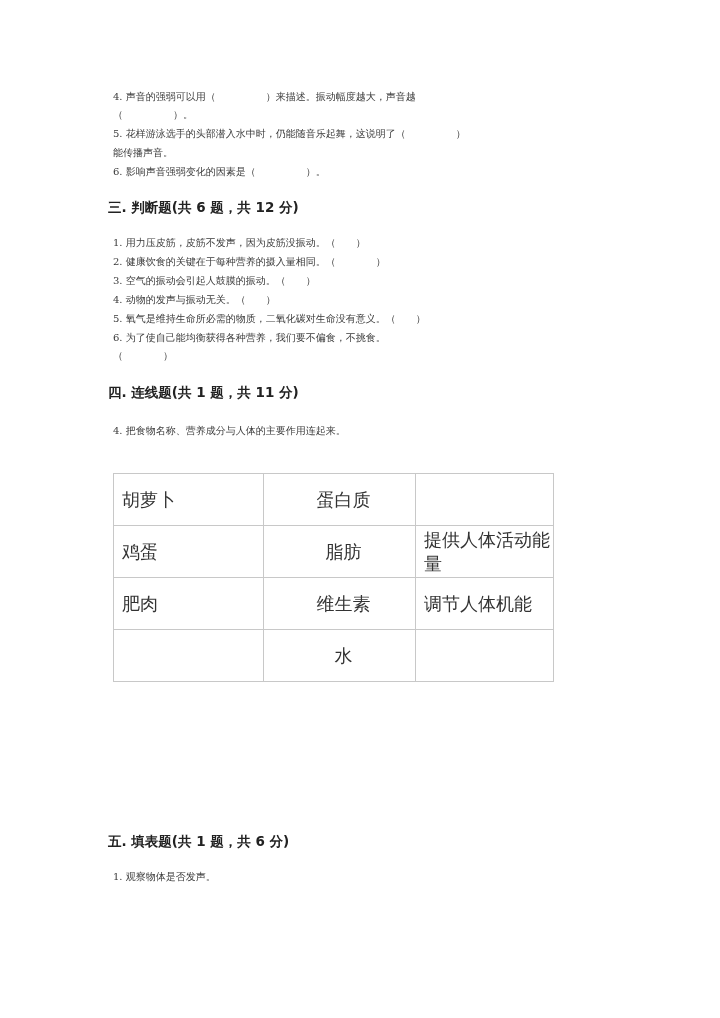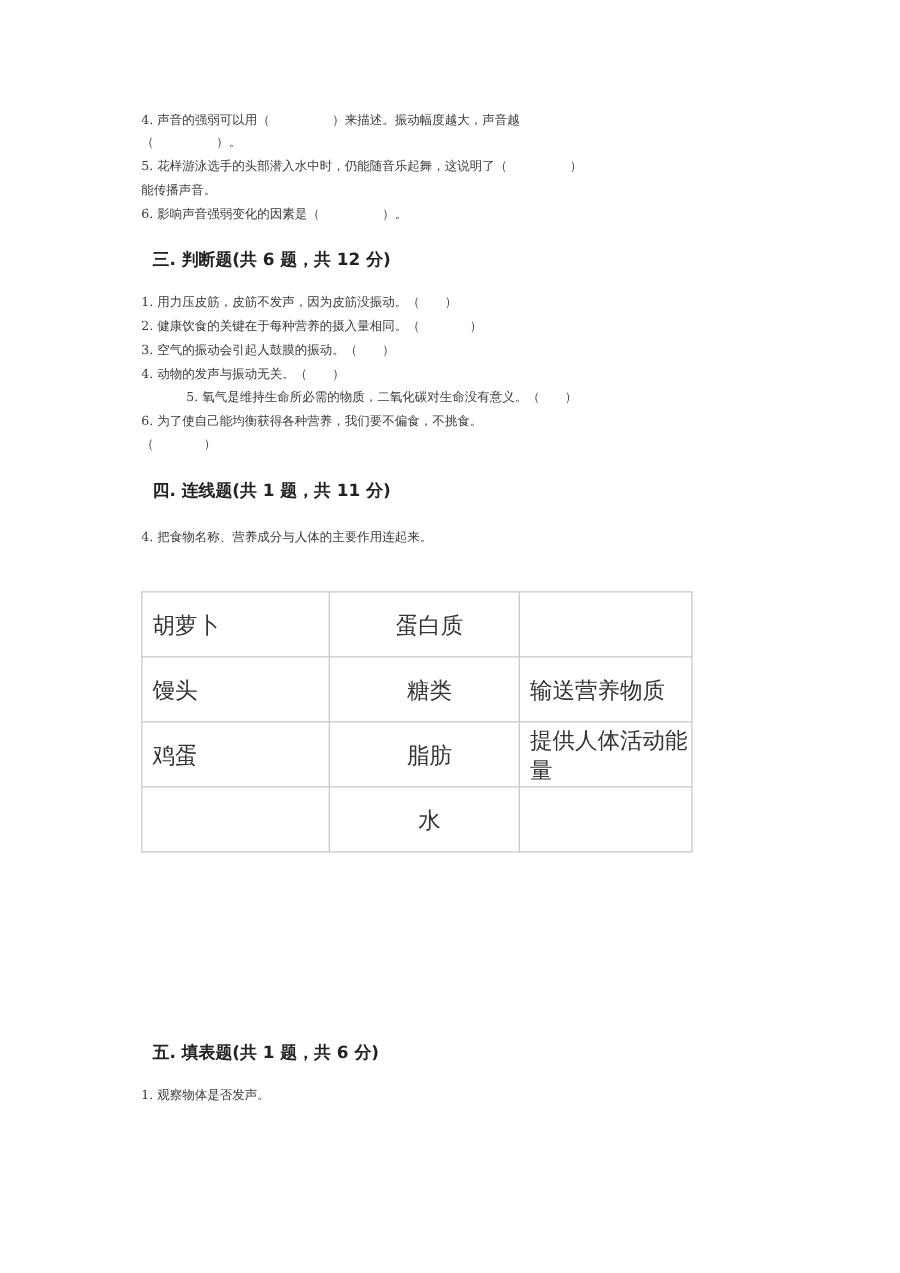"三. 判断题(共 6 题，共 12" .heading { left: 122px -> 108px }
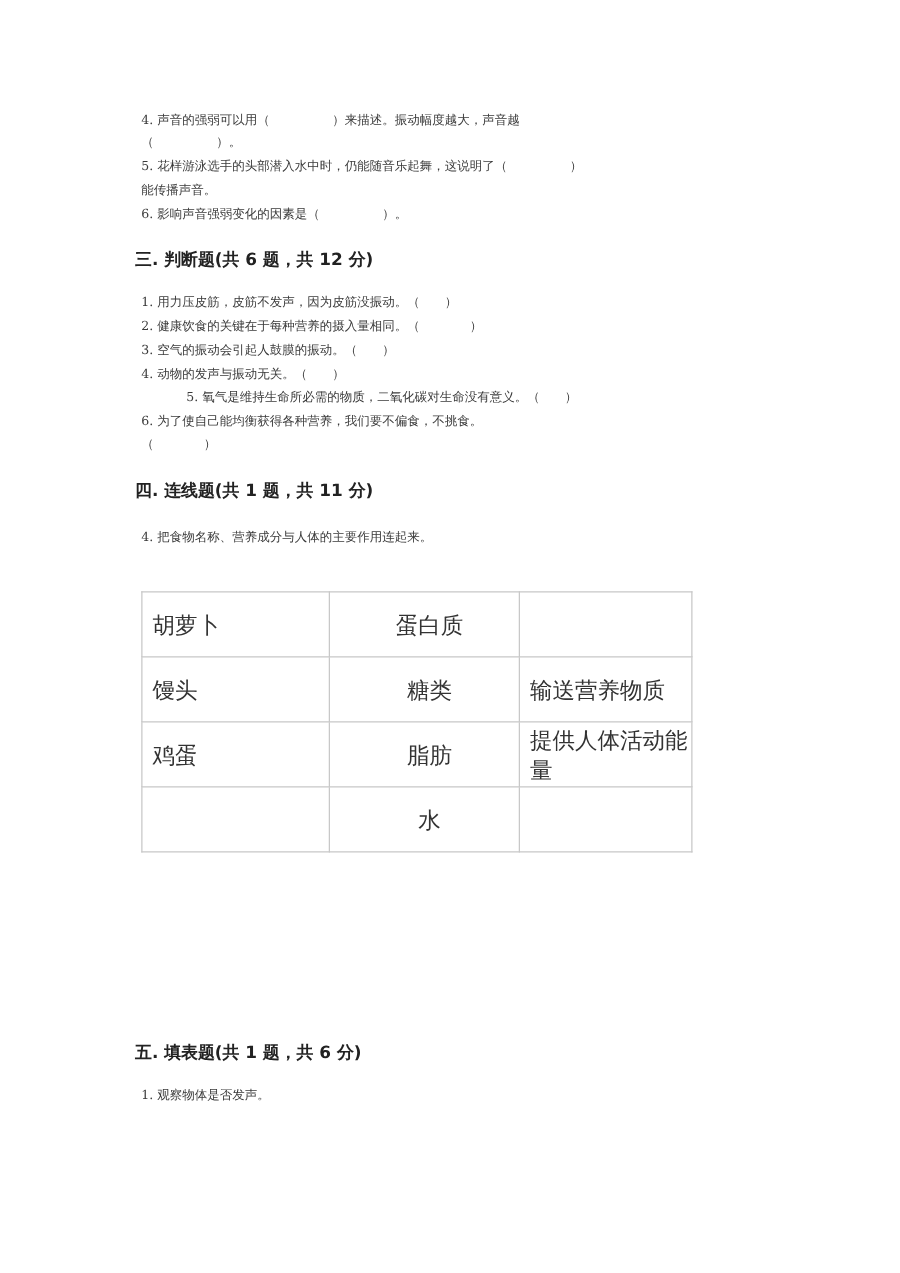"5. 氧气是维持生命所必需的物质，二氧化碳对生命没有意义。（ ）" div.line { margin-left: 36px -> none }
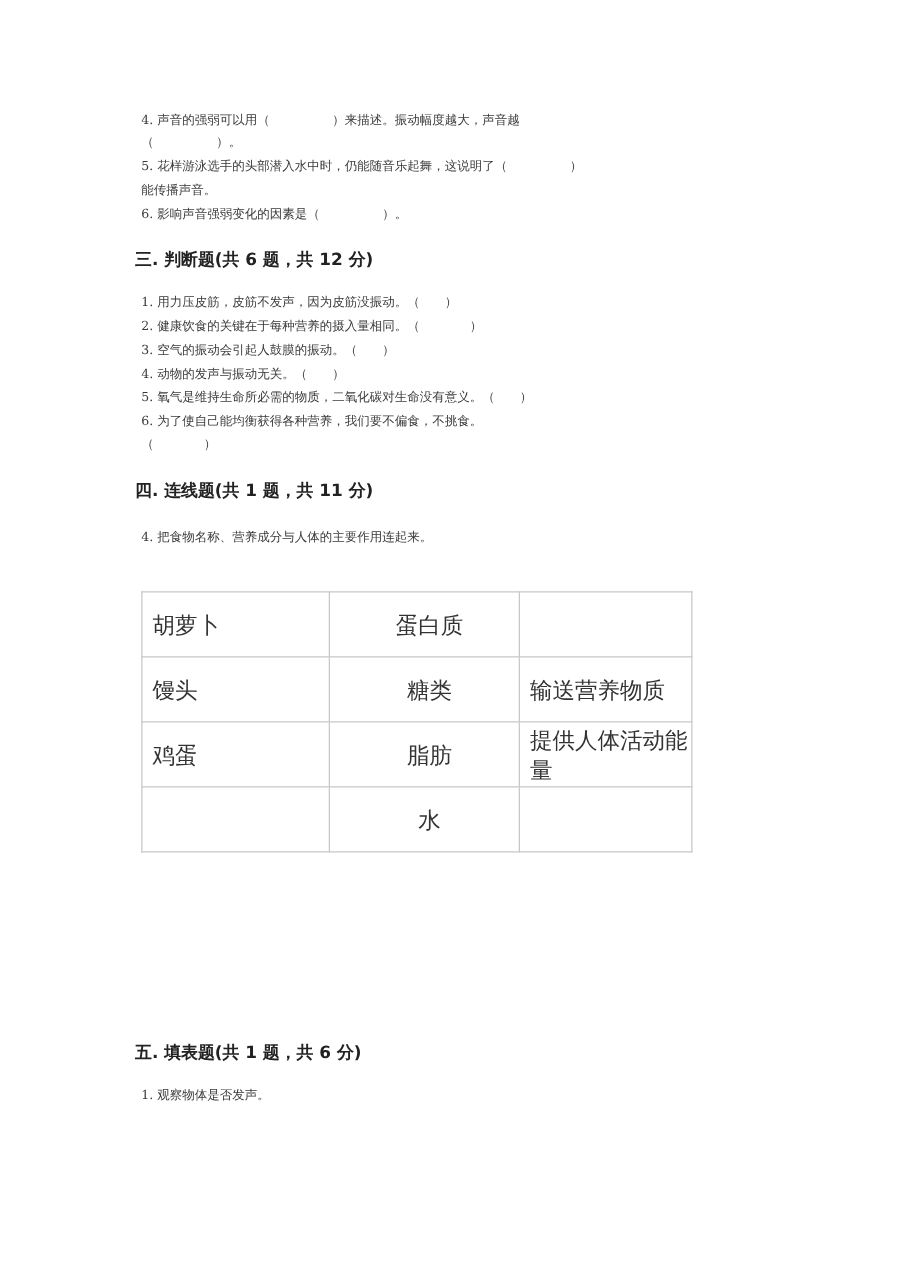"馒头" tr { html: <tr> <td>馒头</td> <td>糖类</td> <td>输送营养物质</td> </tr> -> none }
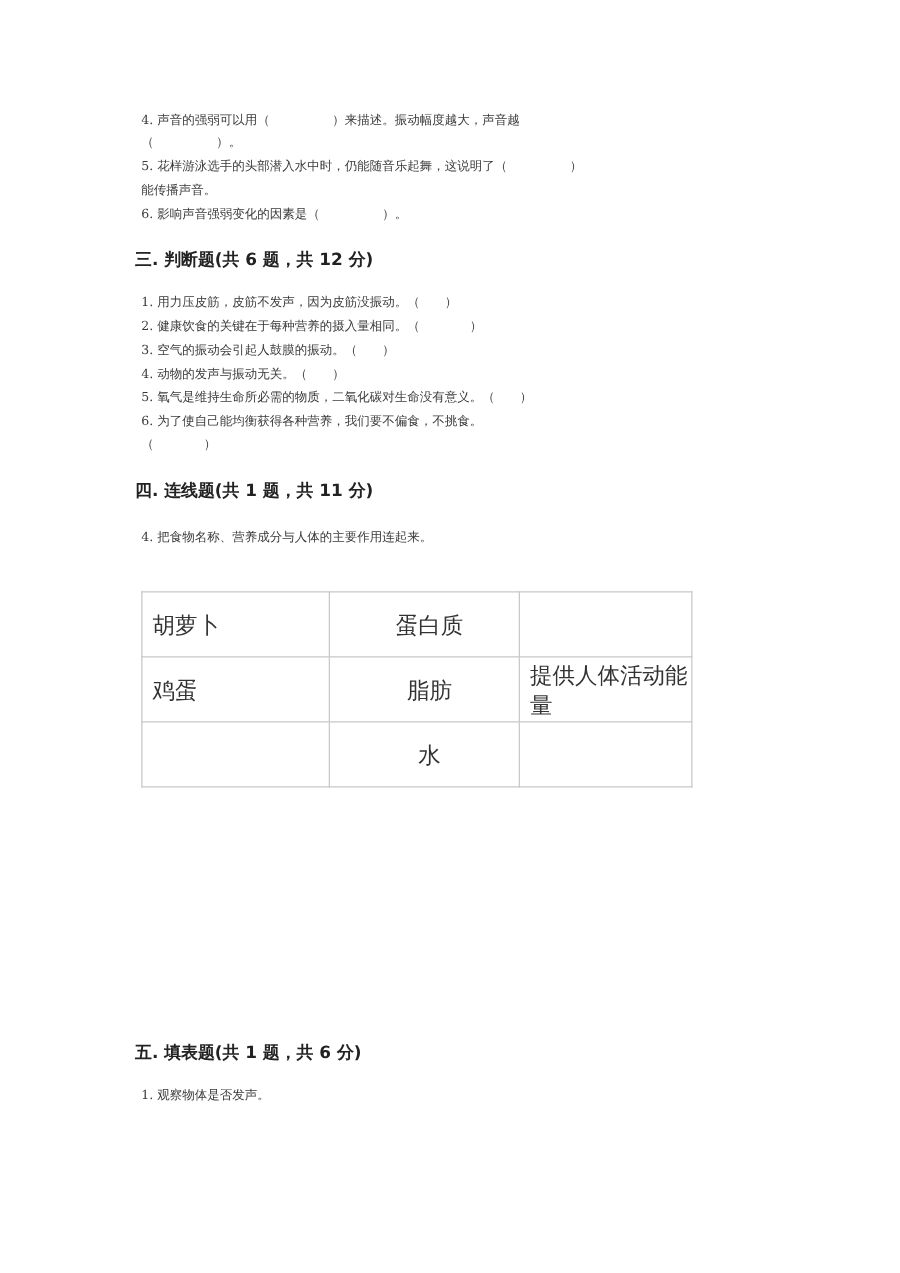"肥肉" tr { html: none -> <tr> <td>肥肉</td> <td>维生素</td> <td>调节人体机能</td> </tr> }
